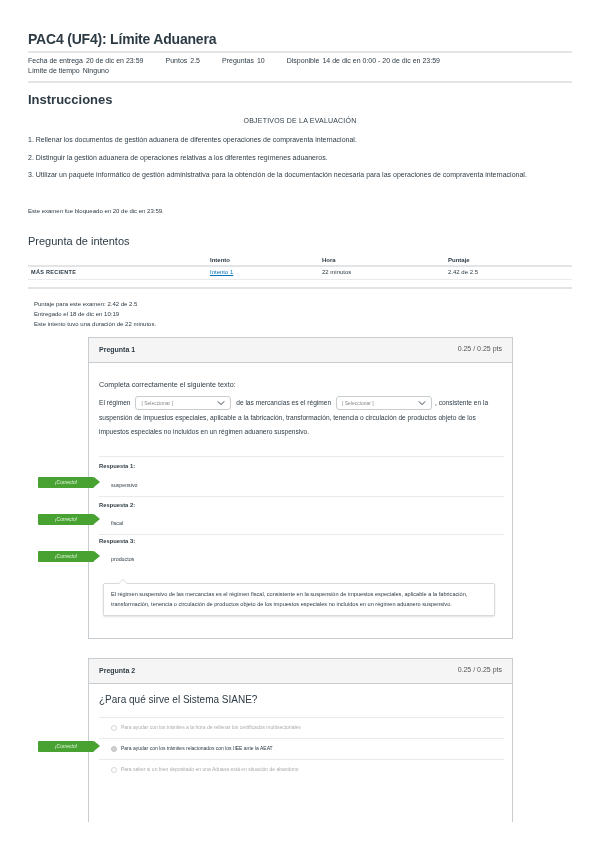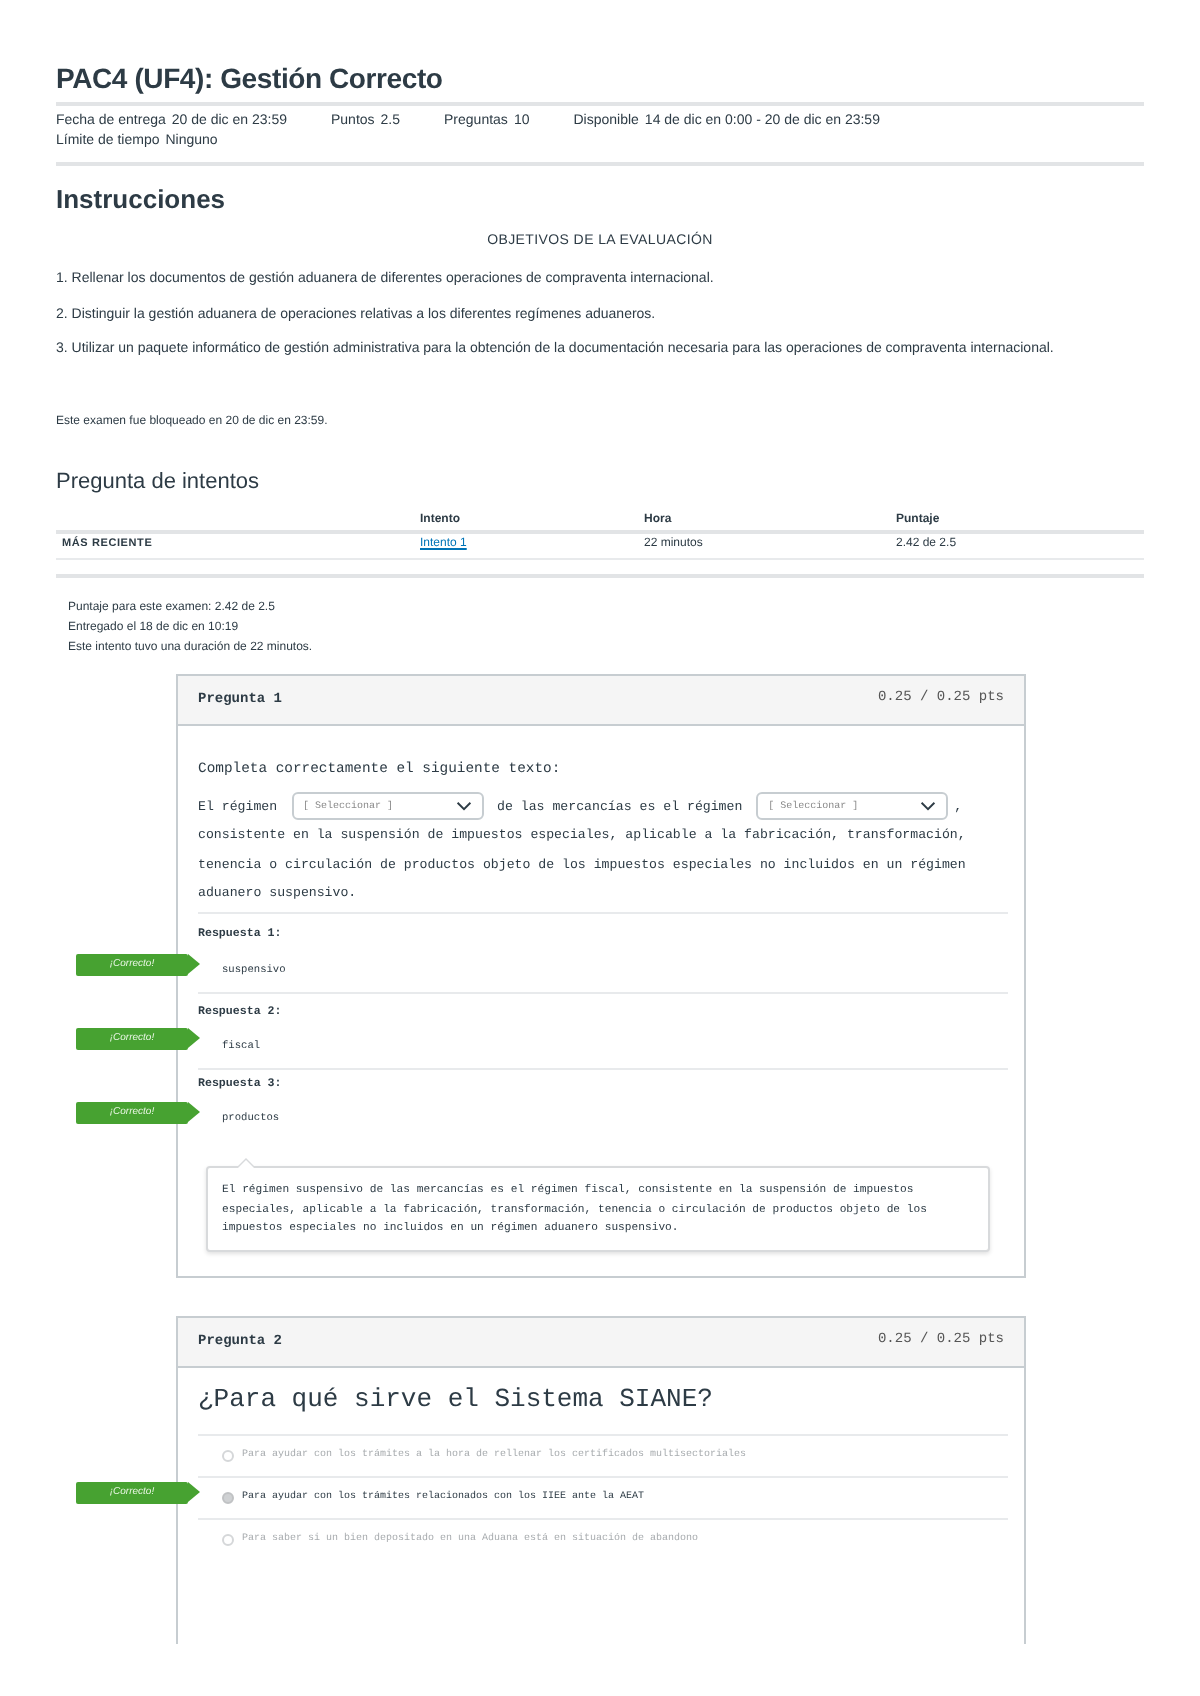"PAC4 (UF4): Gestión Correcto" div.title { text: Gestión Correcto -> Límite Aduanera }
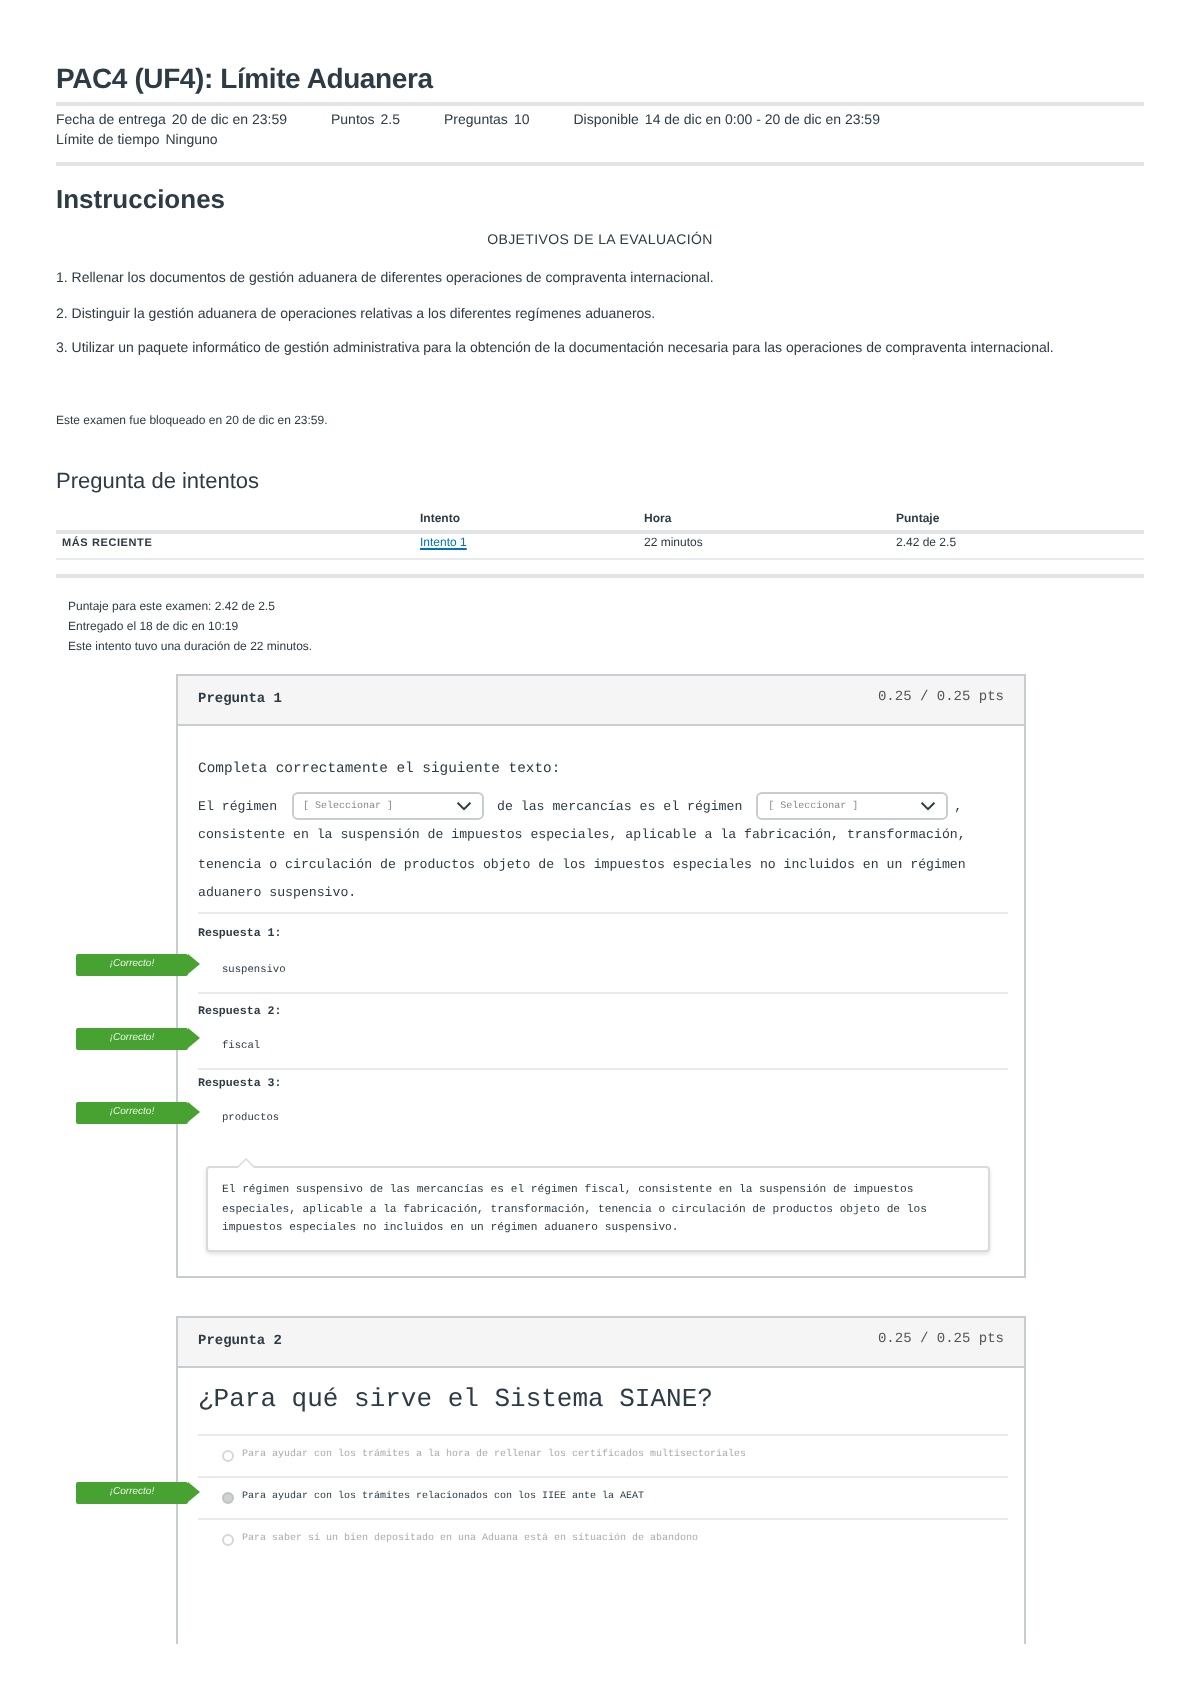"Completa correctamente el siguiente" .qbox { font-family: Liberation Mono, monospace -> none }
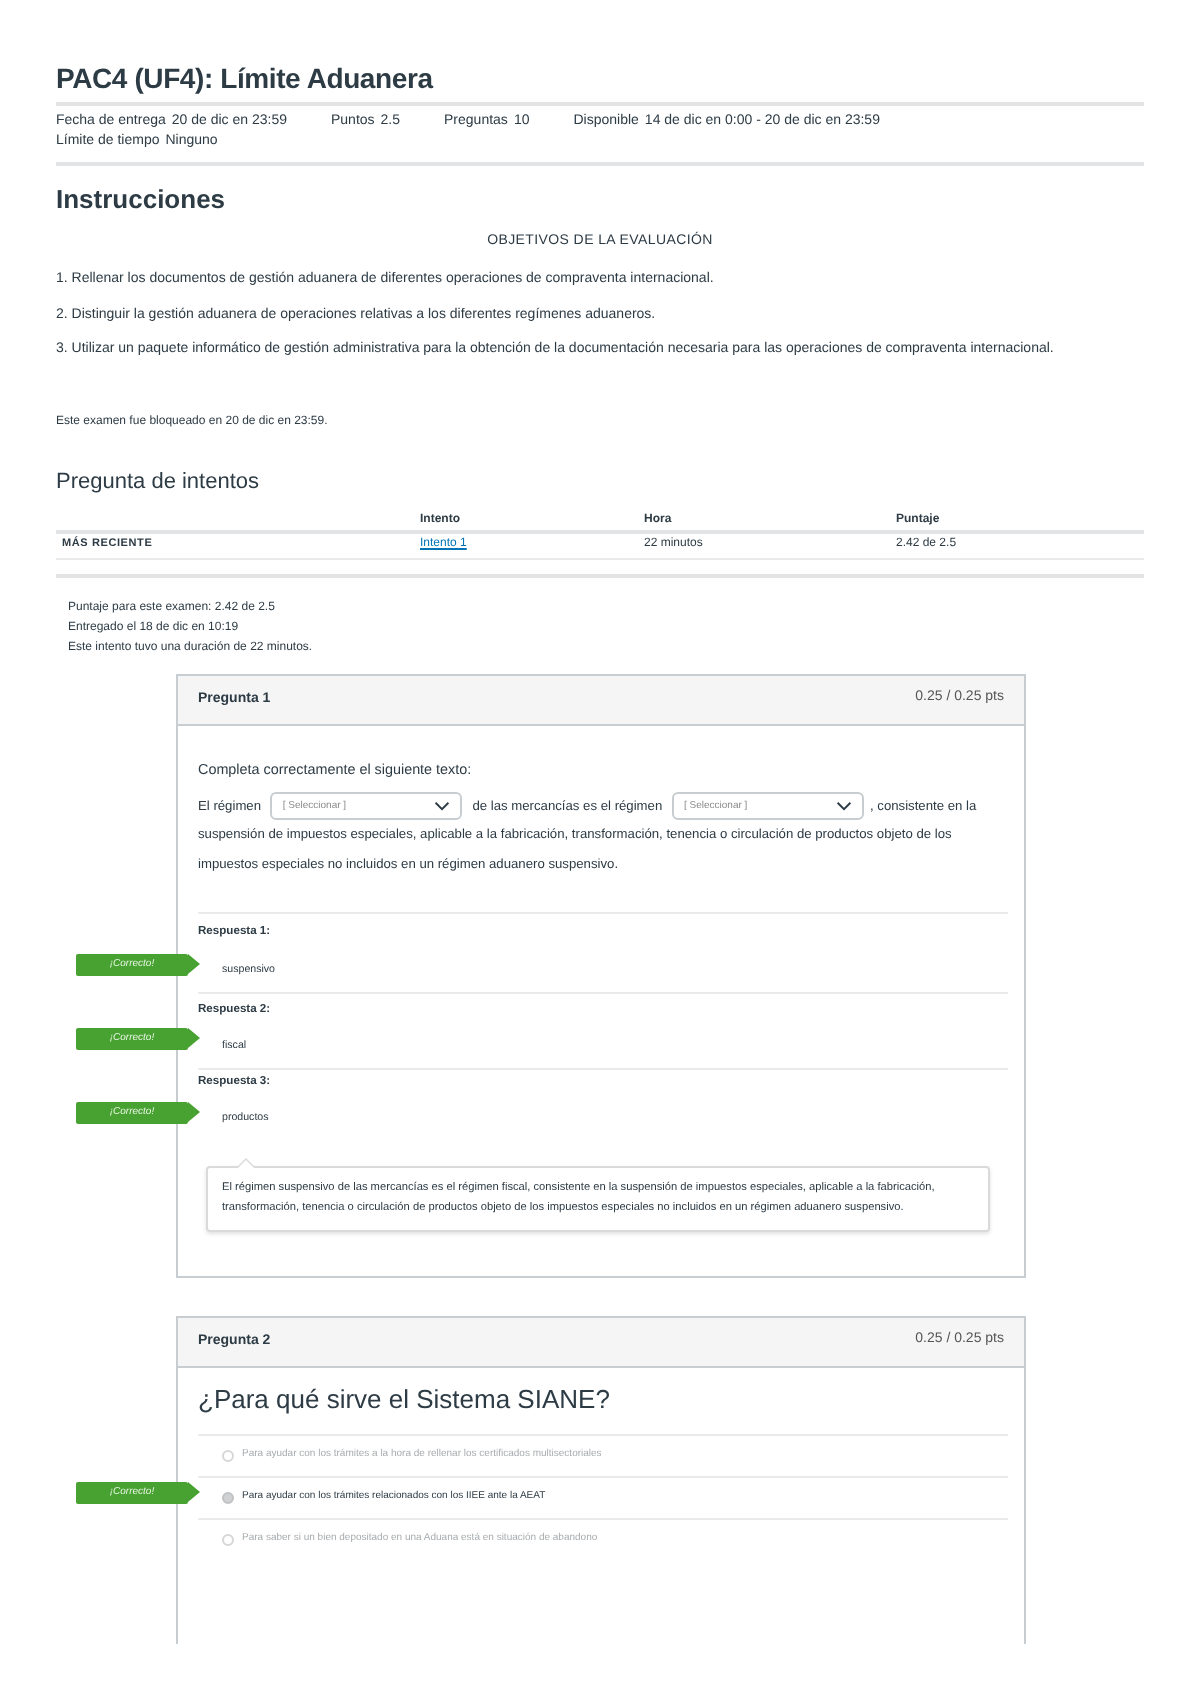"¿Para qué sirve el Sistema" div.qtext { font-size: 13px -> 10px }
